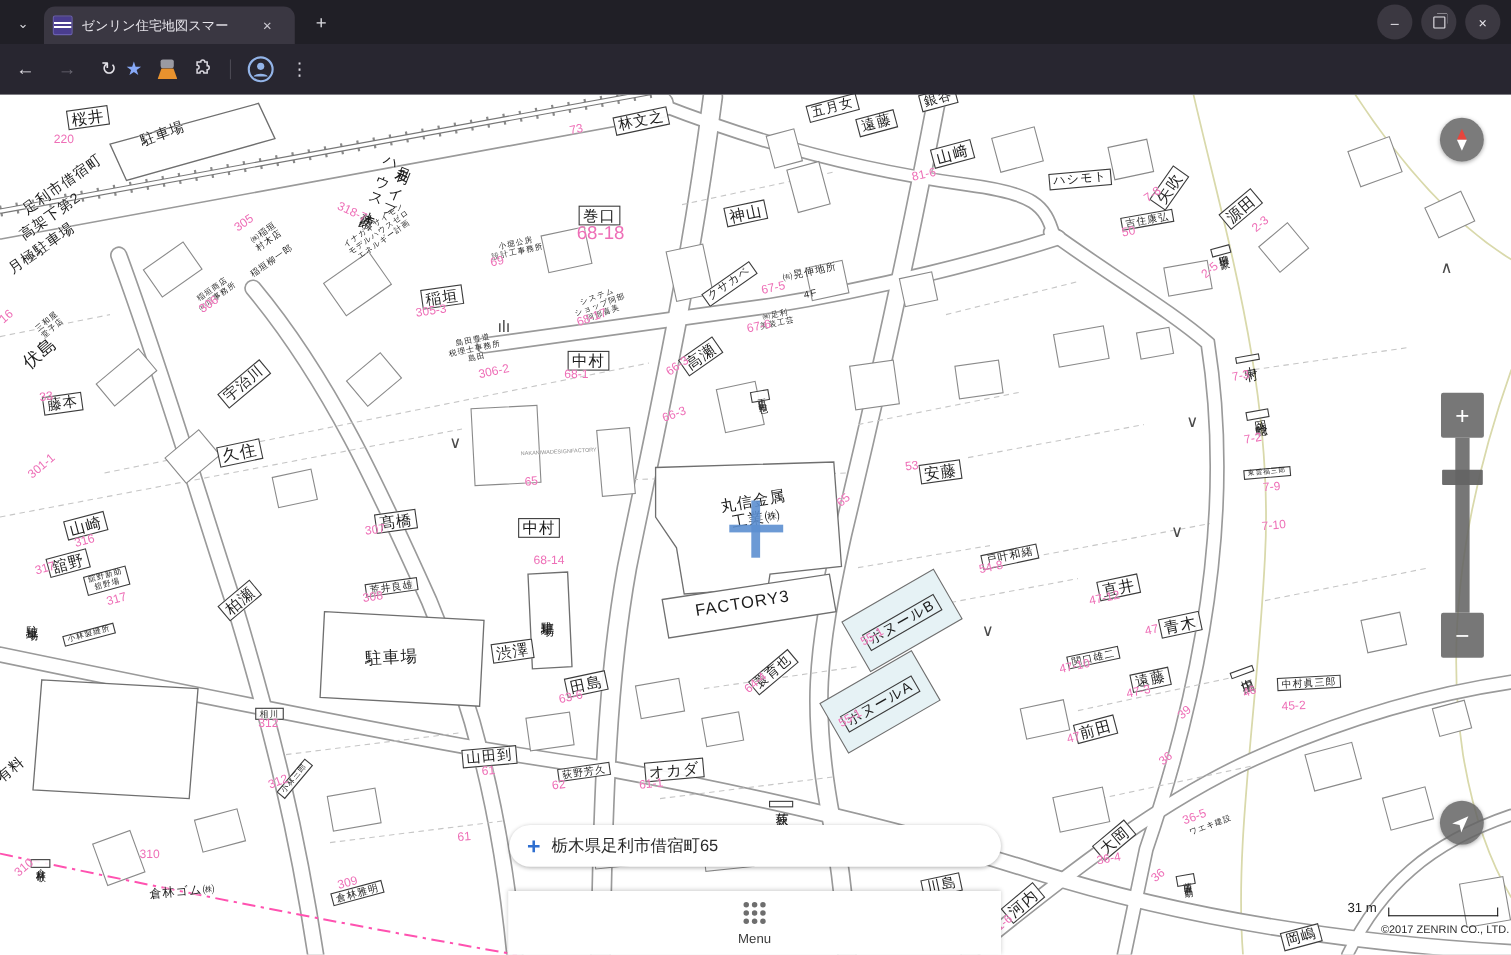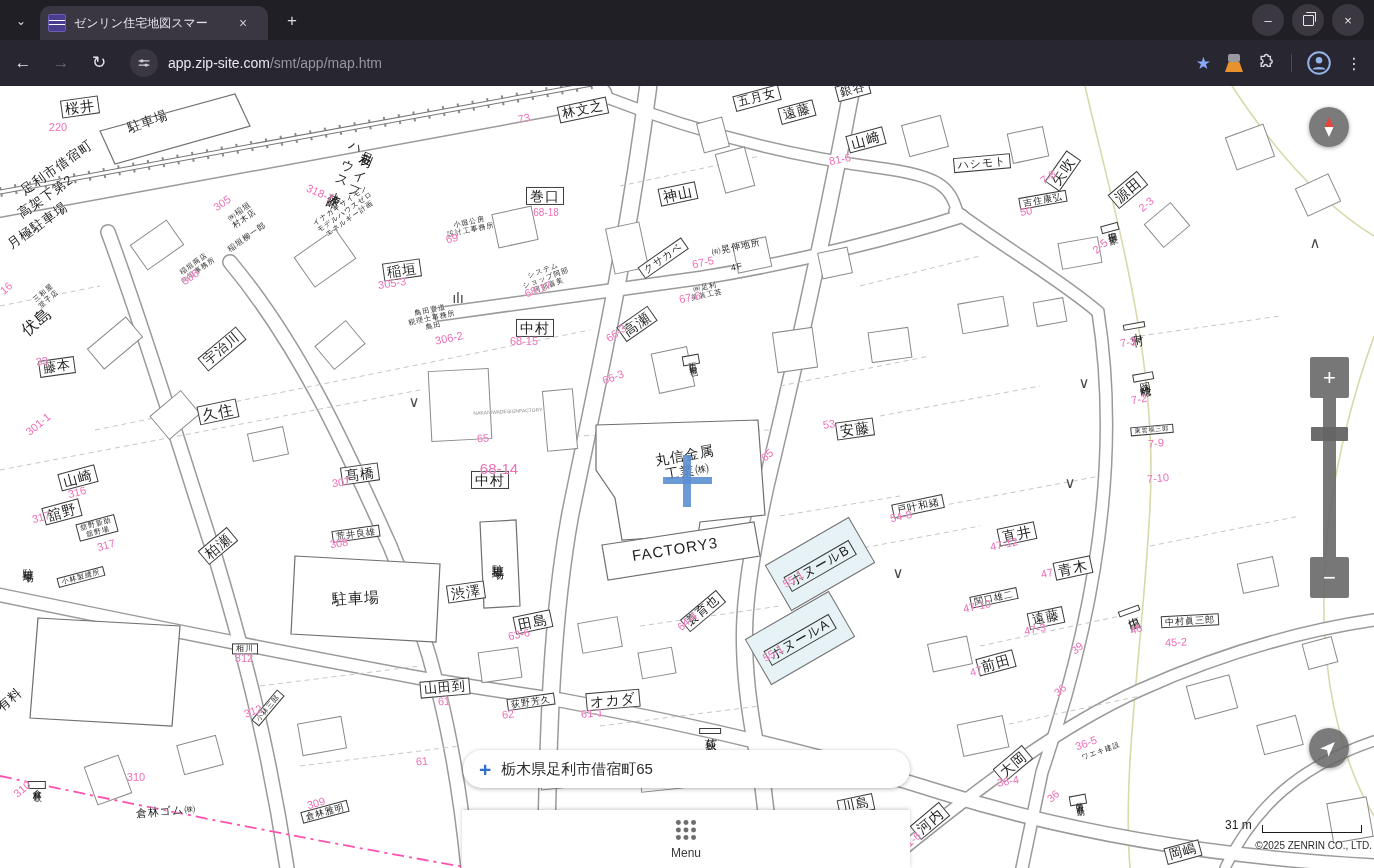"app.zip-site.com/smt/app/map.htm" div.omnibox { html: <div> <div> <svg> <g> <line></line> <line></line> </g> <circle></circle> <circle></circle> </svg> </div> <span><span>app.zip-site.com</span><span>/smt/app/map.htm</span></span> </div> -> none }
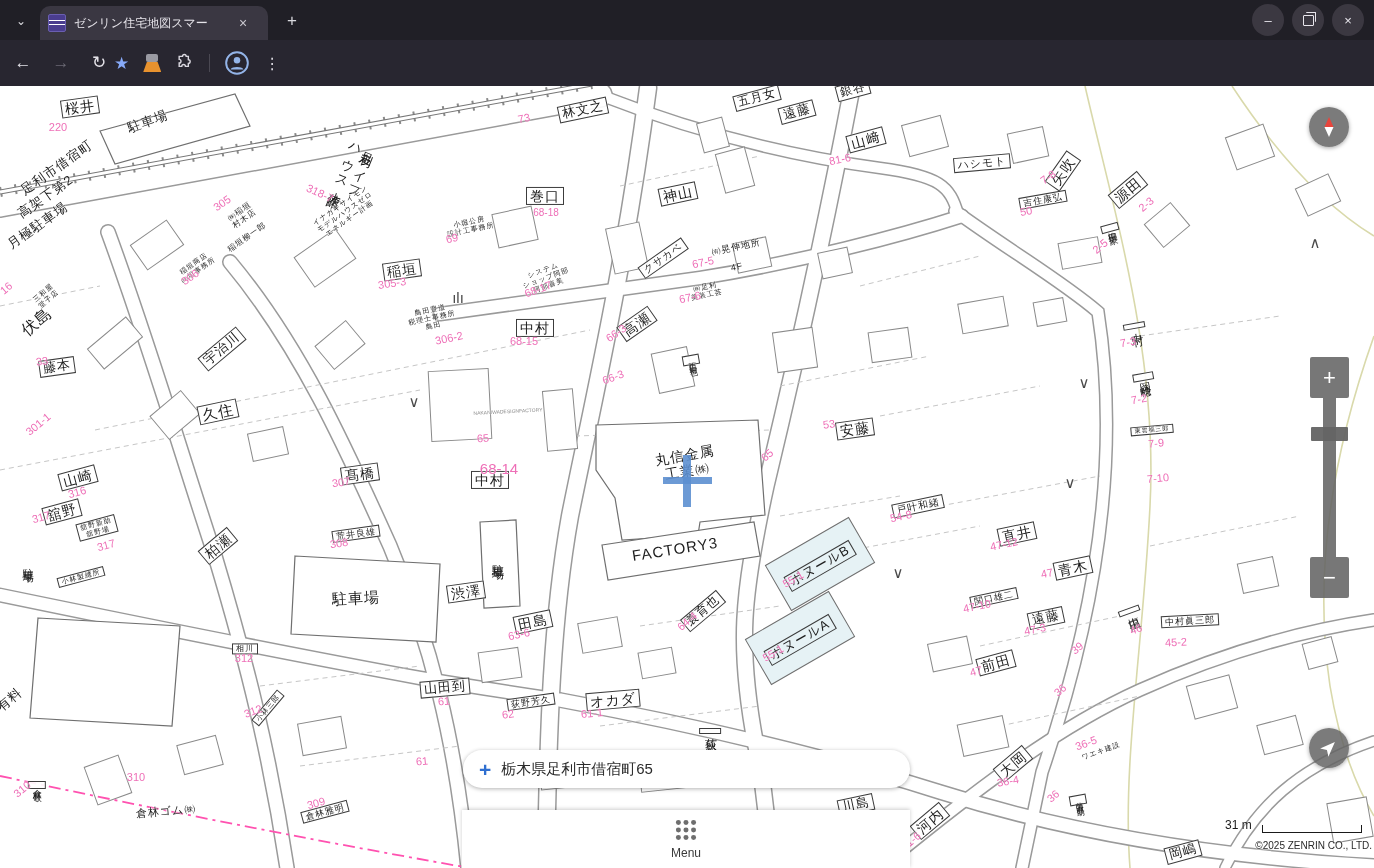"68-18" div.num { font-size: 10px -> 17px }
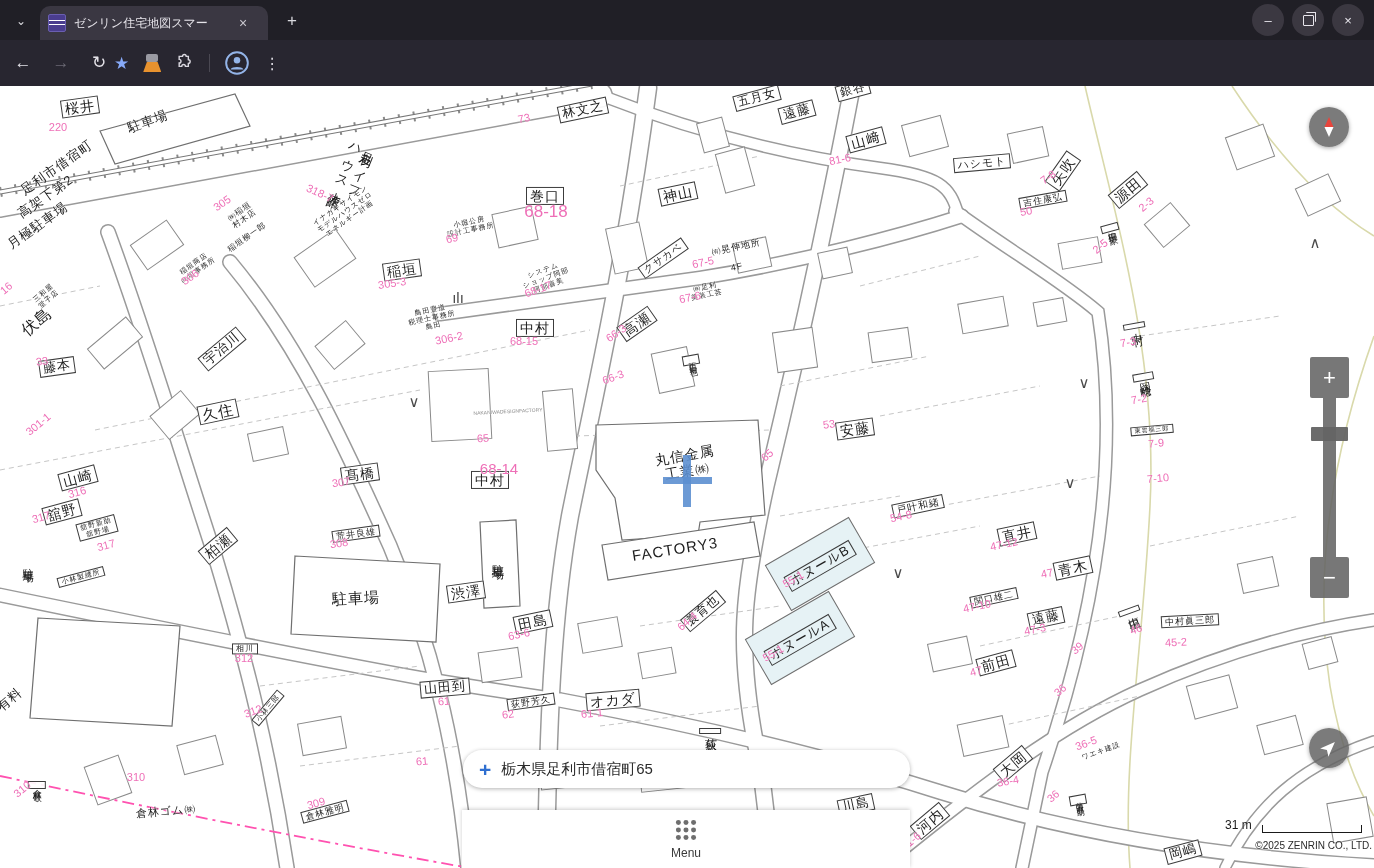"68-15" div.num { text: 68-15 -> 68-1 }
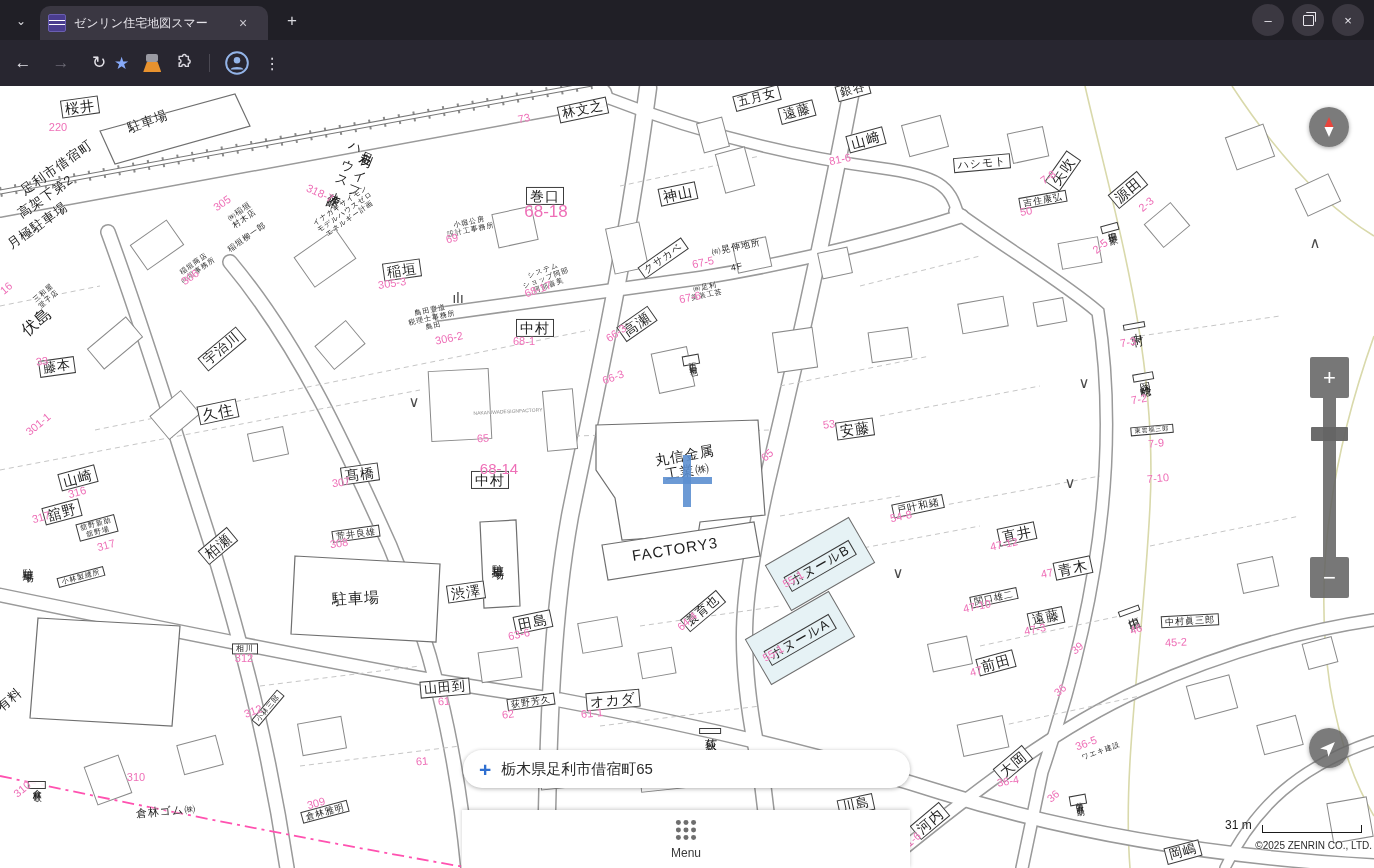"68-14" div.num { font-size: 15px -> 11px; top: 468px -> 510px }
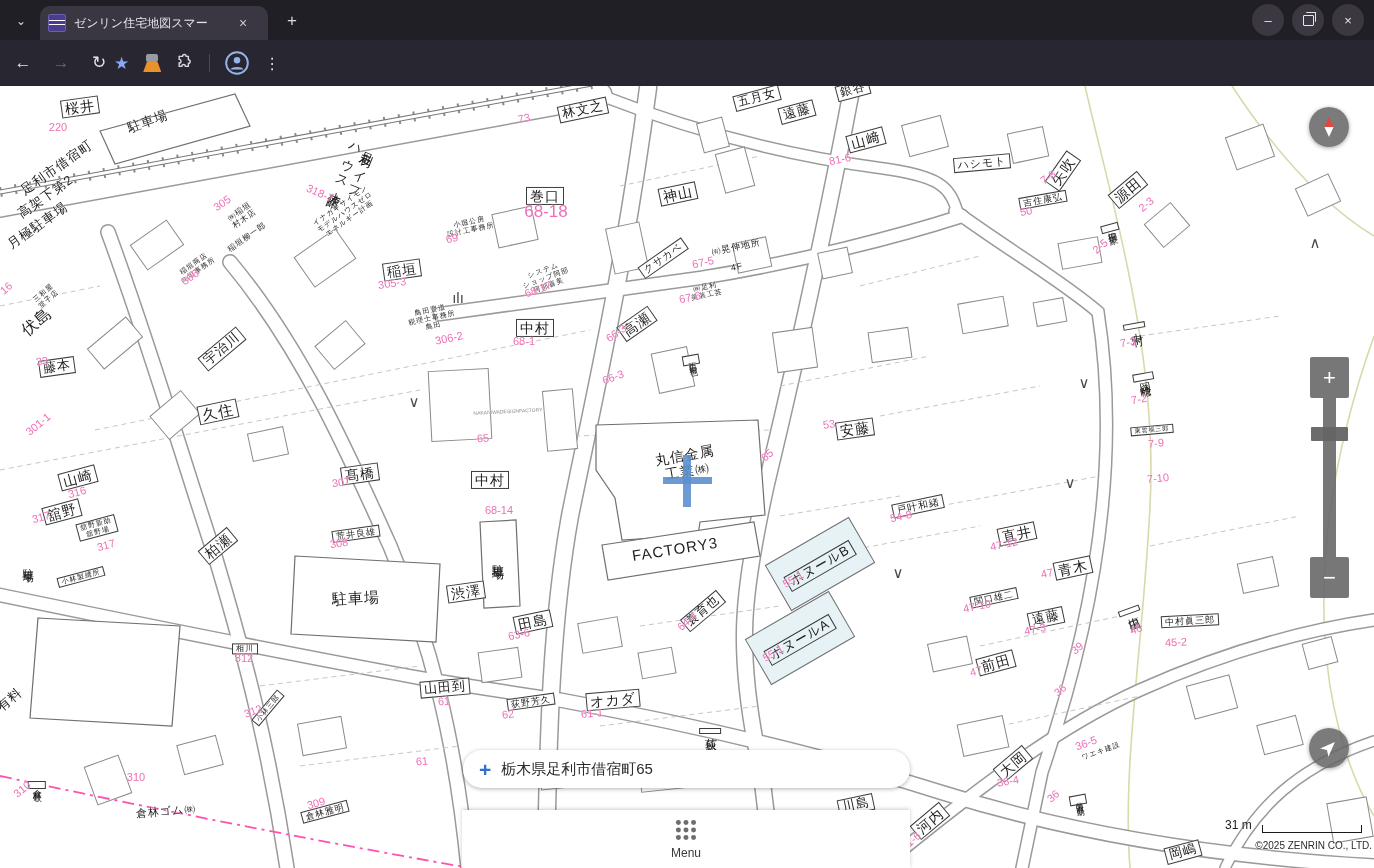"©2025 ZENRIN CO., LTD." div.copyright { text: 2025 -> 2017 }
